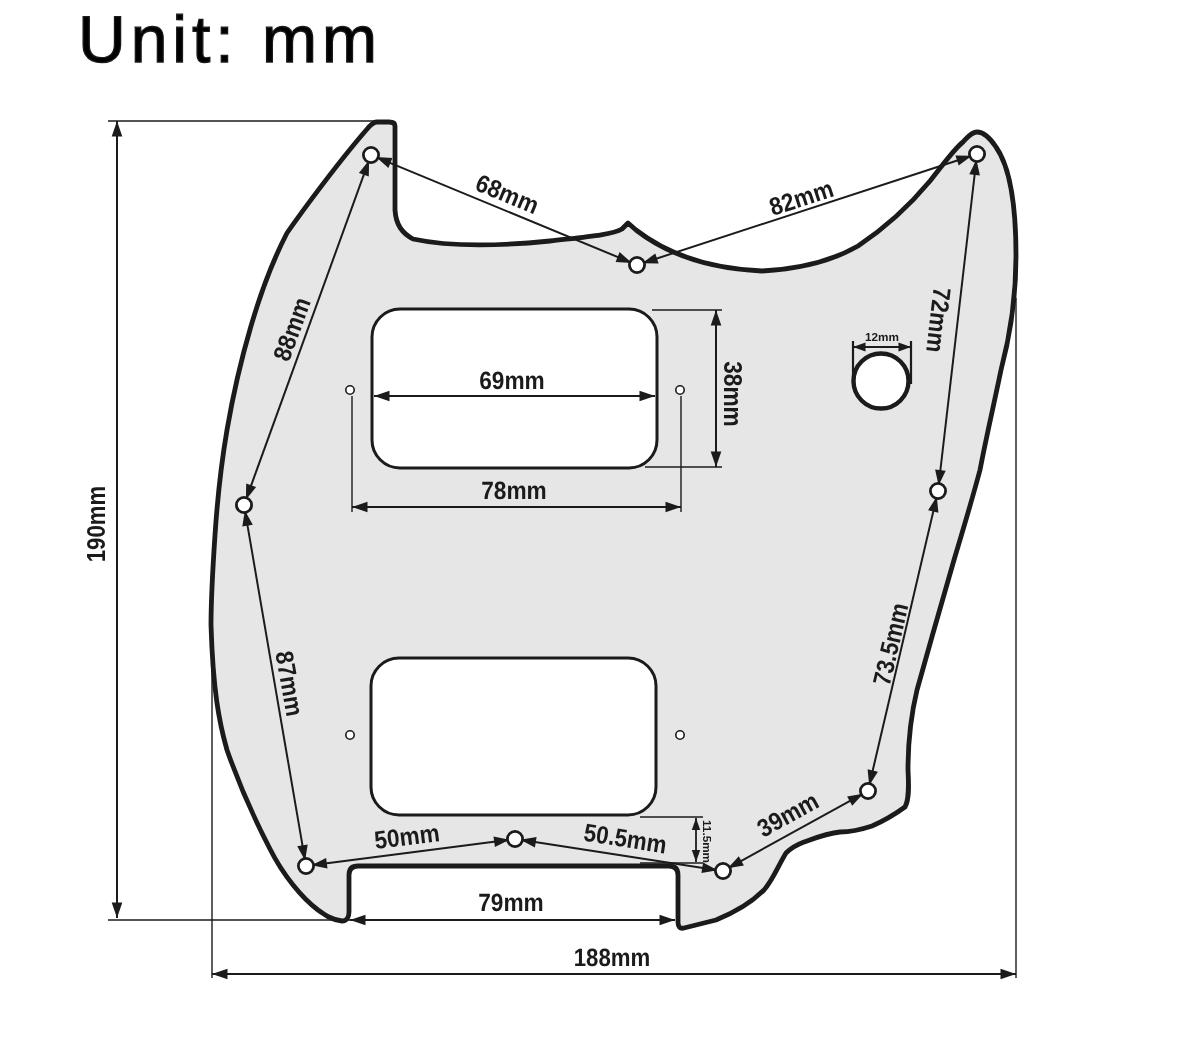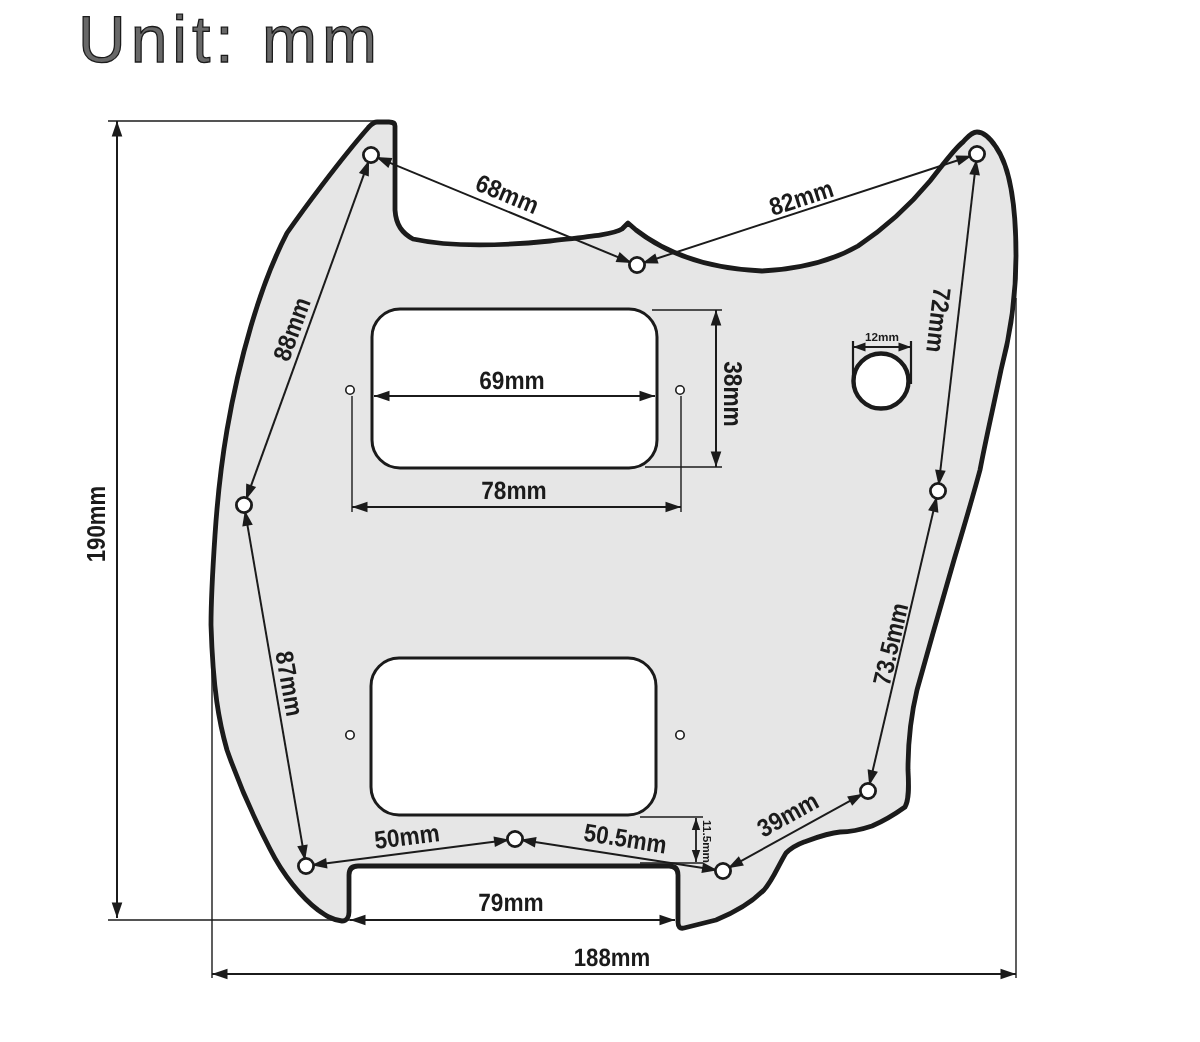"Unit: mm" .unit { color: #ef4444 -> #000000 }
